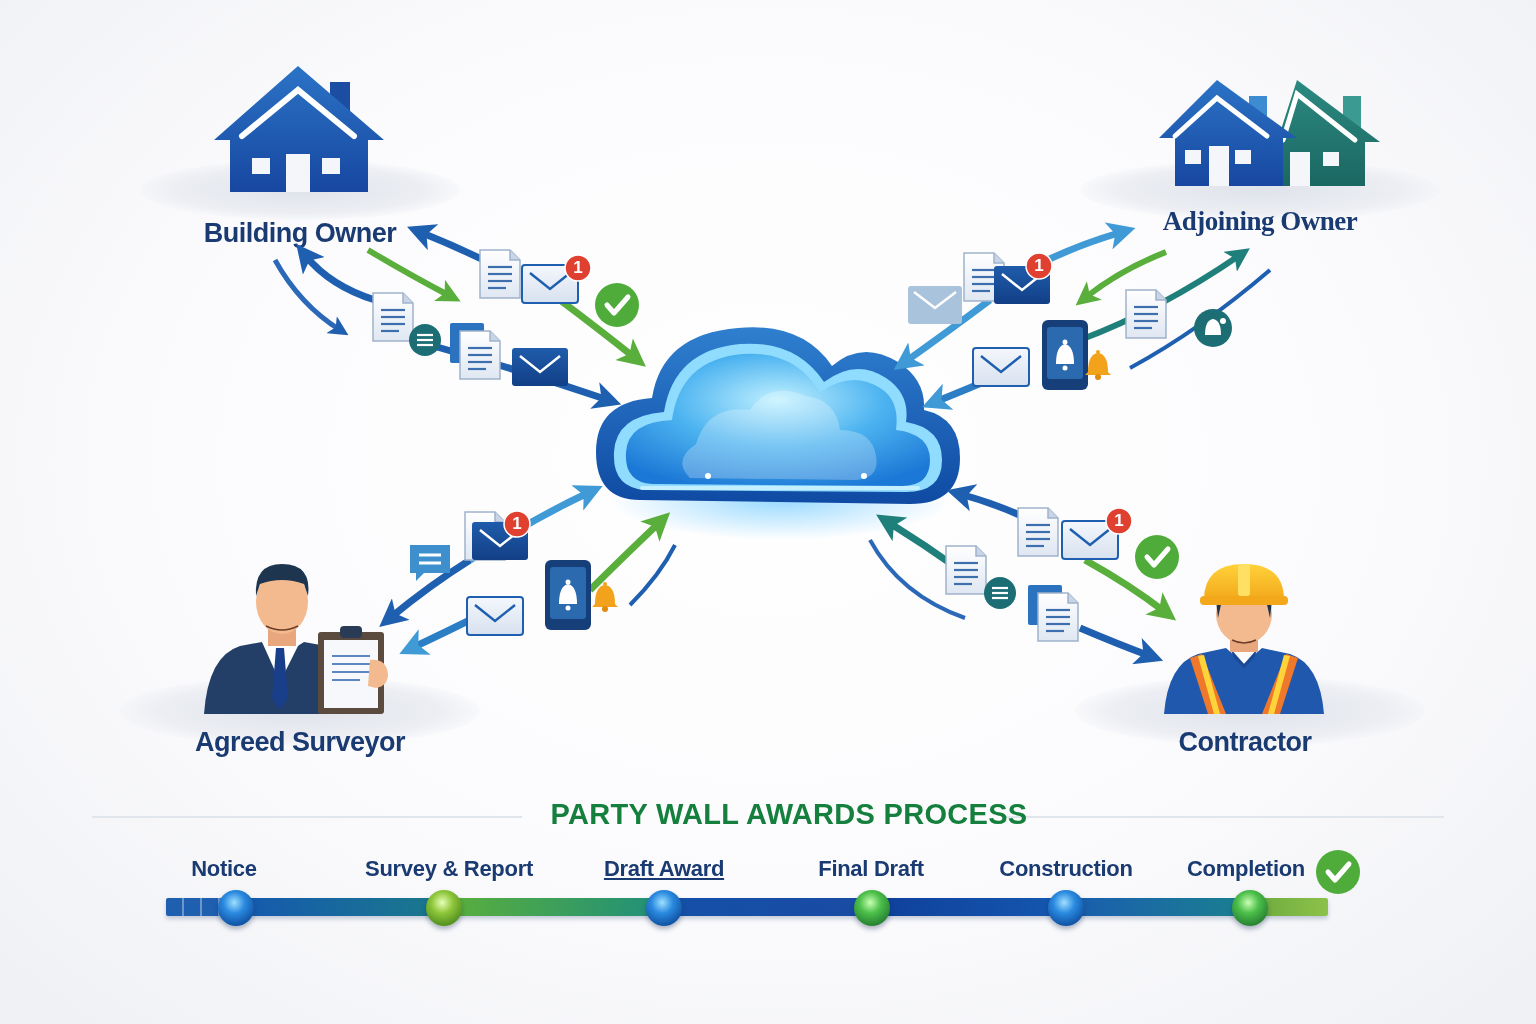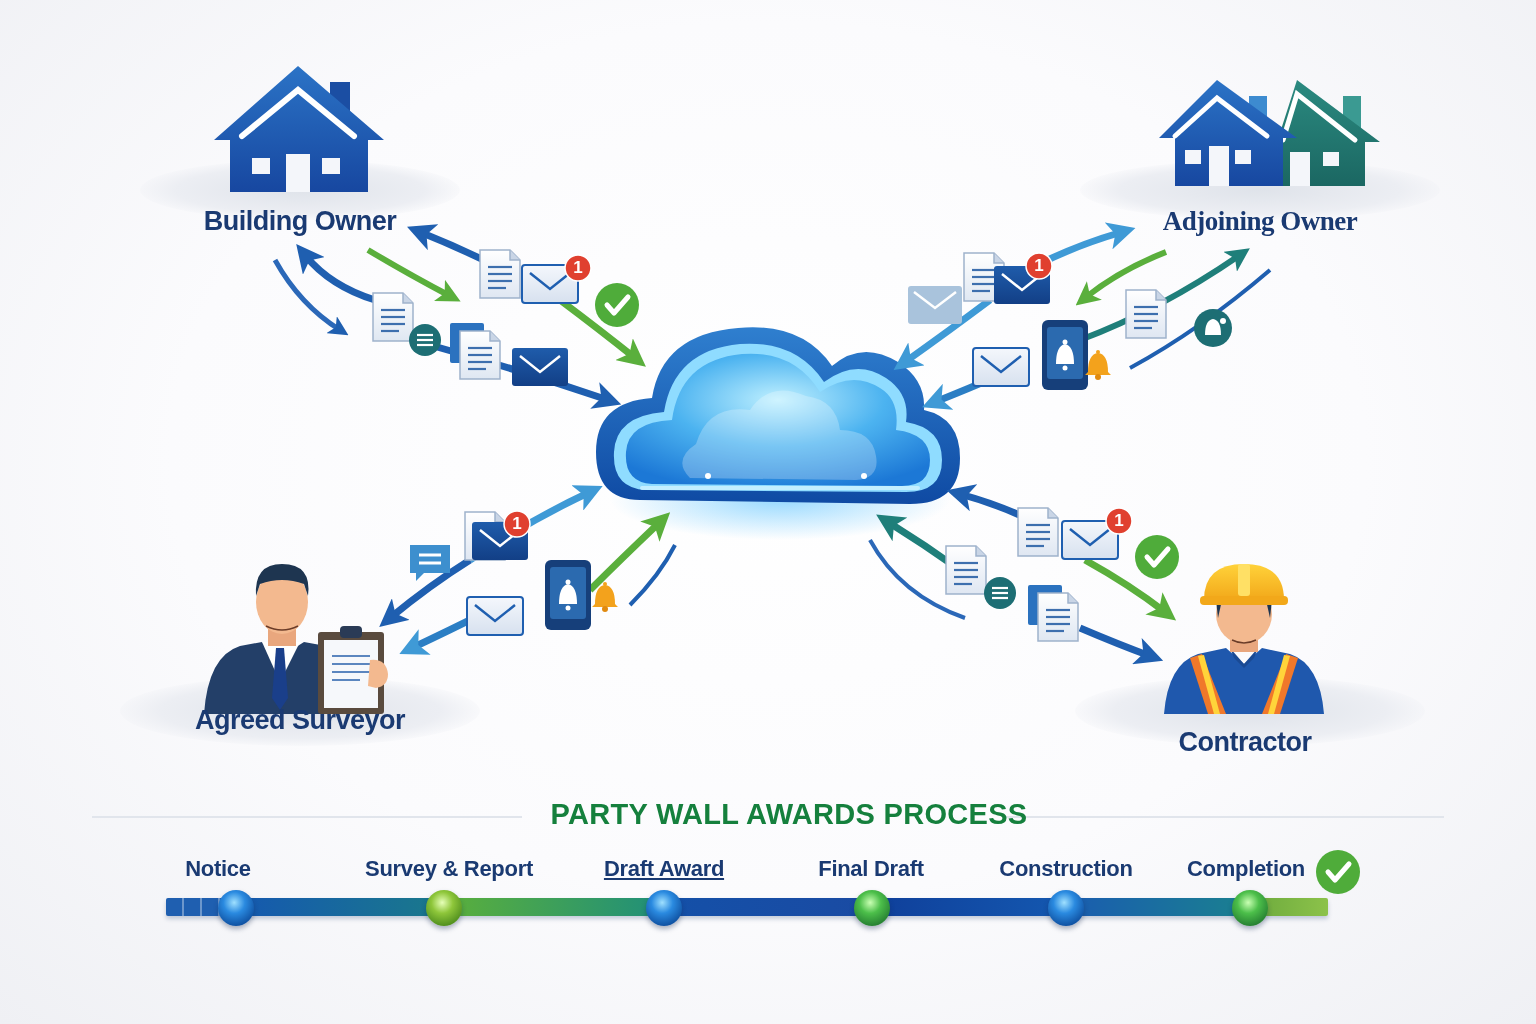"Building Owner" div.actor-label { top: 206px -> 218px }
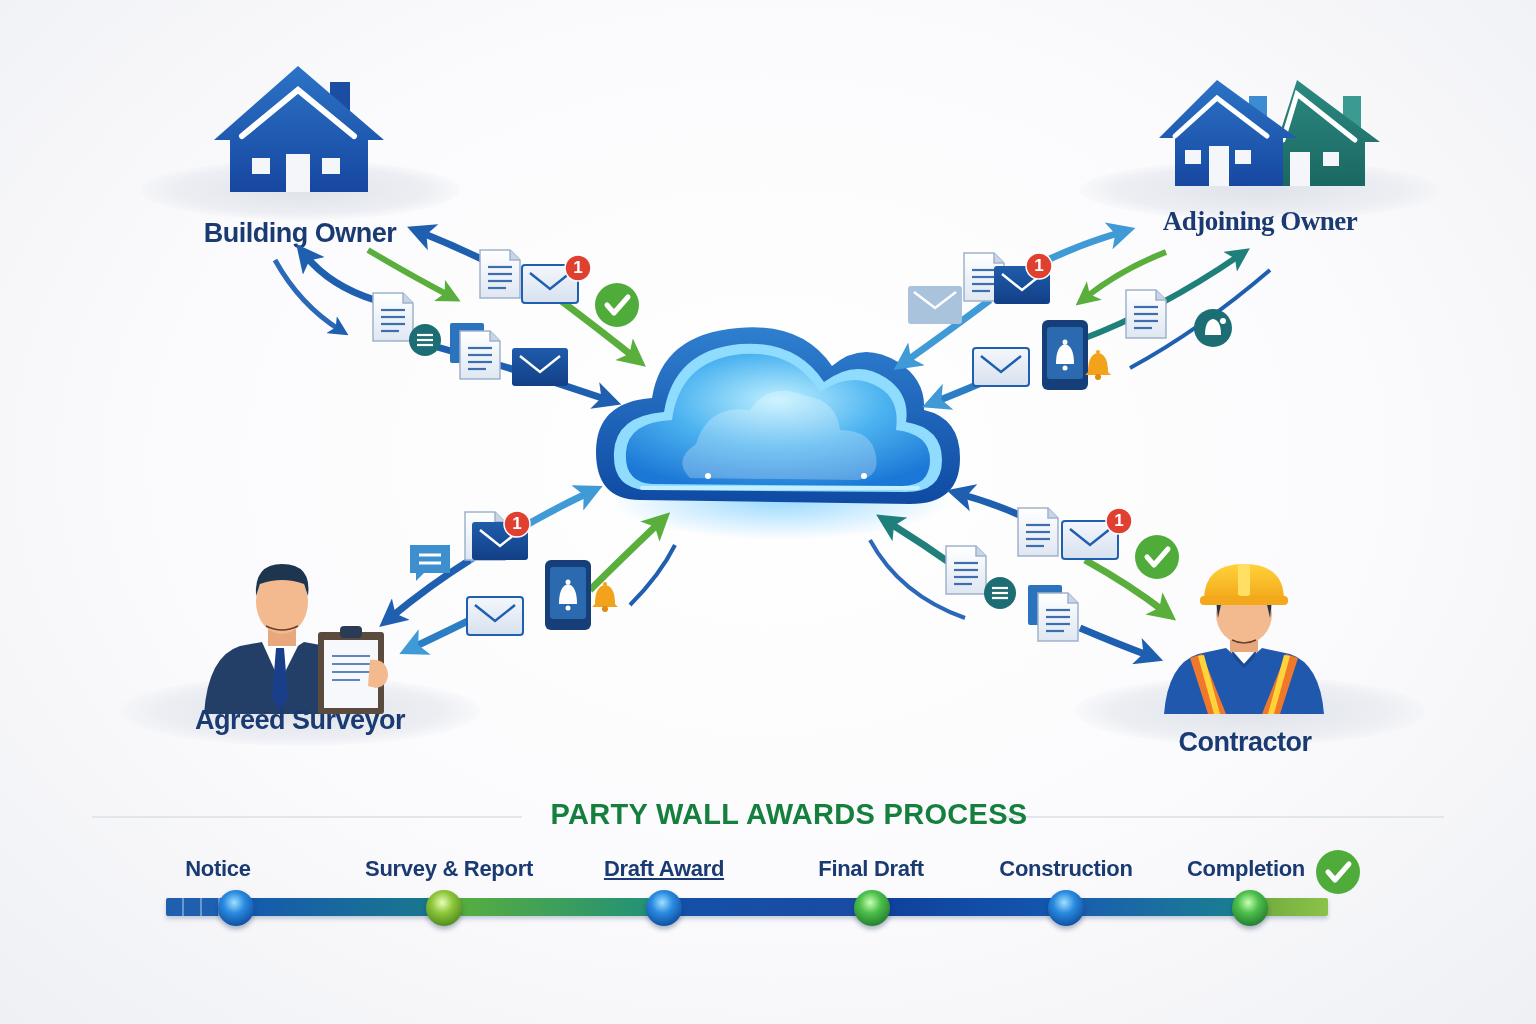"Agreed Surveyor" div.actor-label { top: 705px -> 727px }
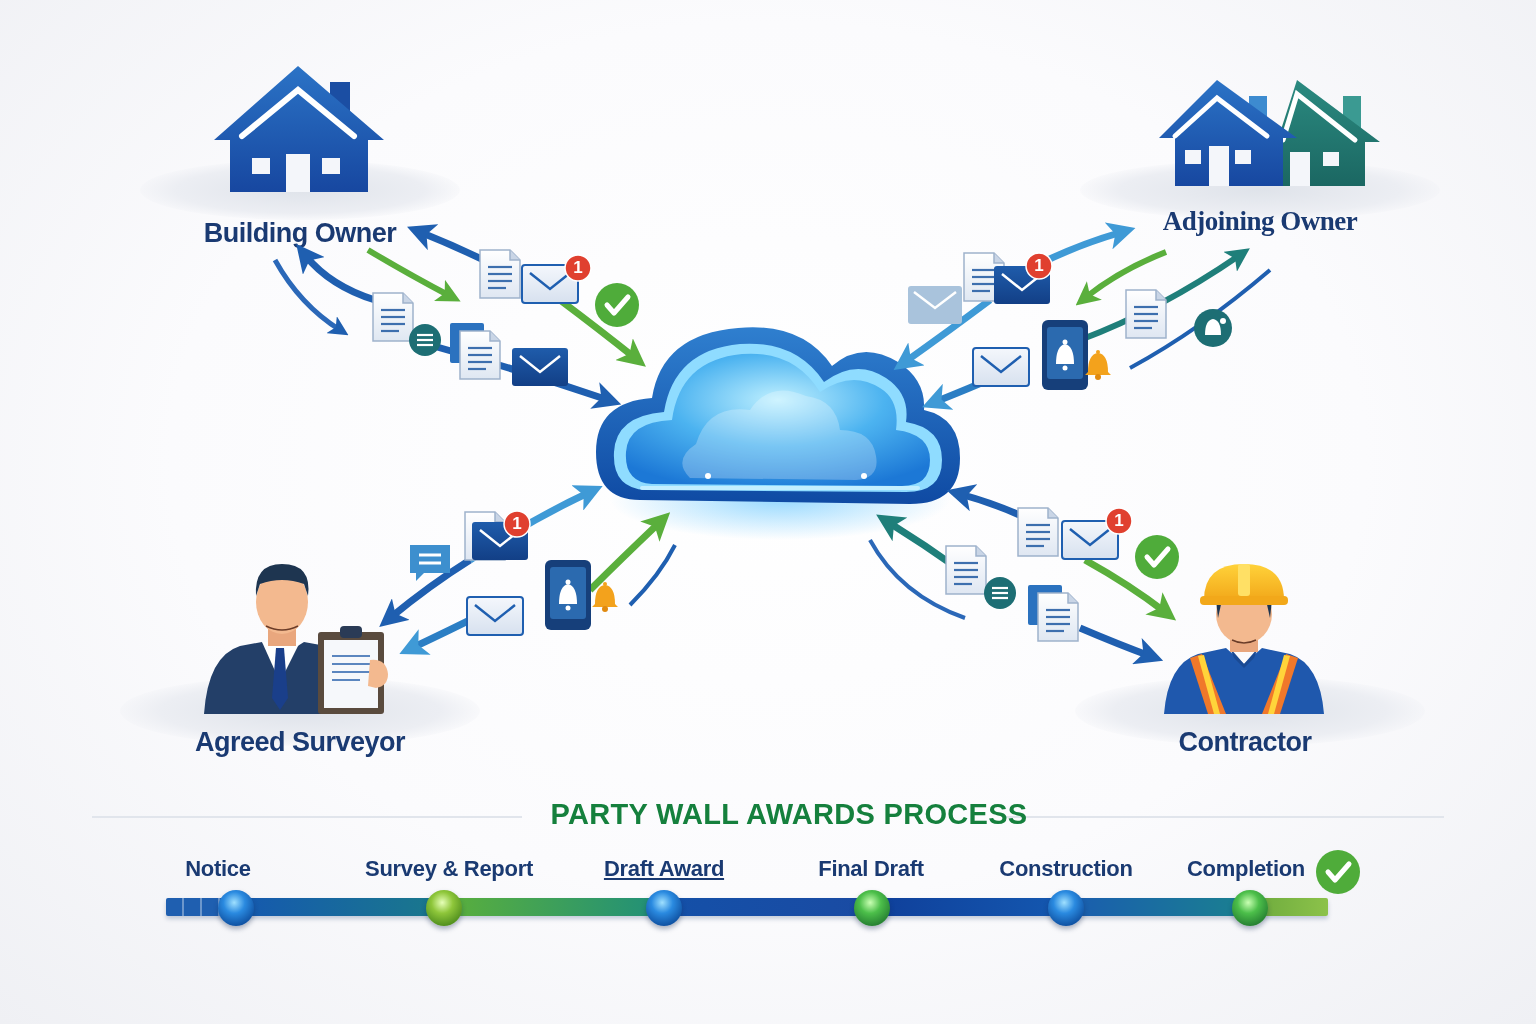"Notice" div.step-label { left: 218px -> 224px }
